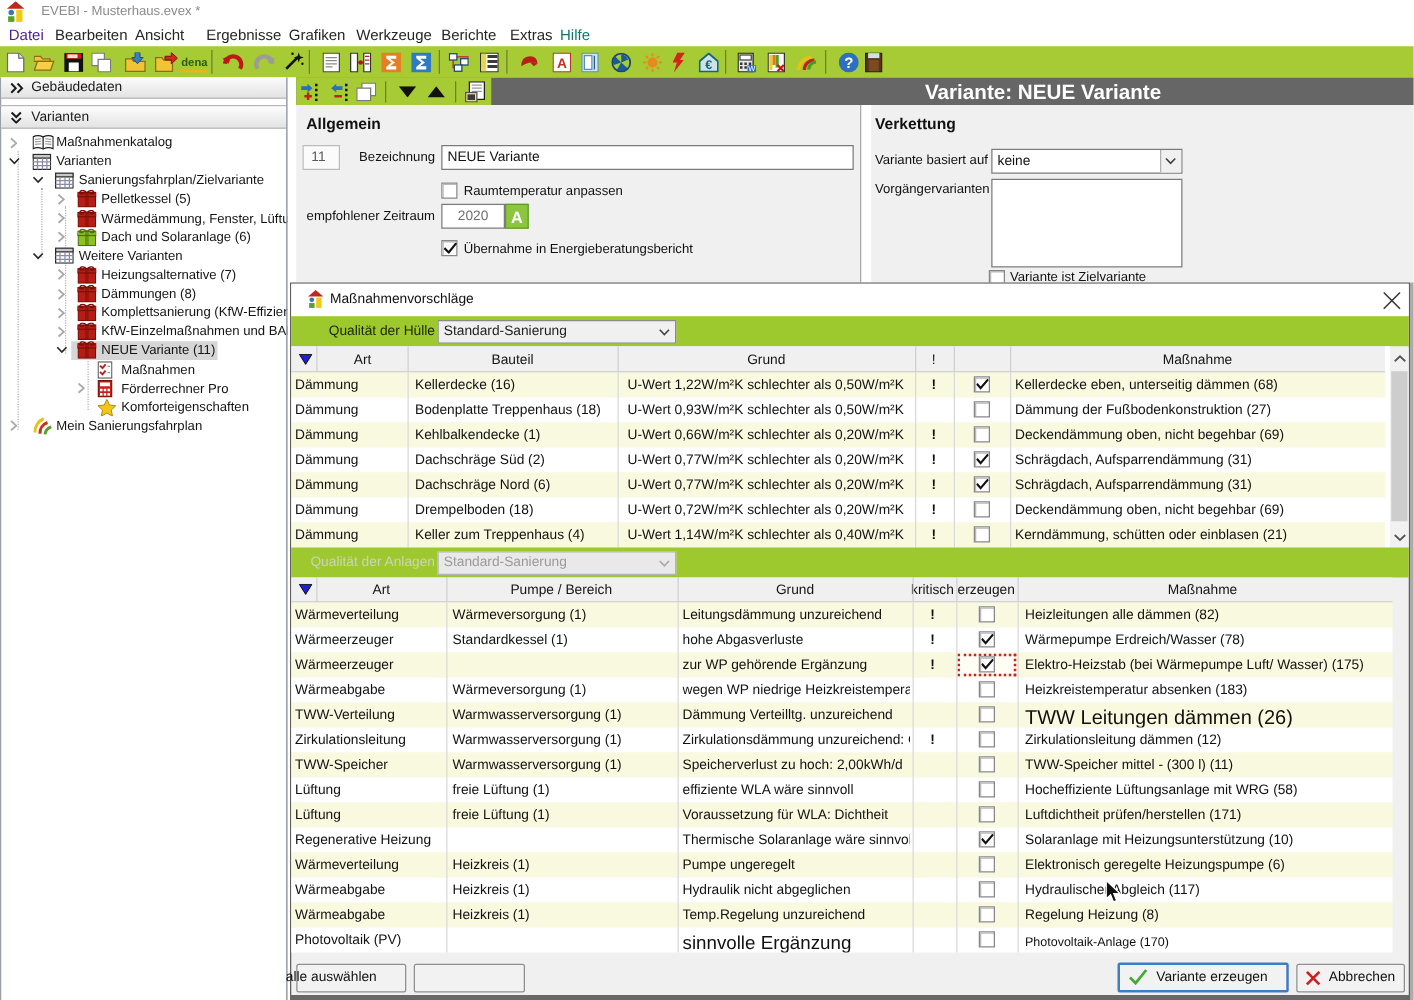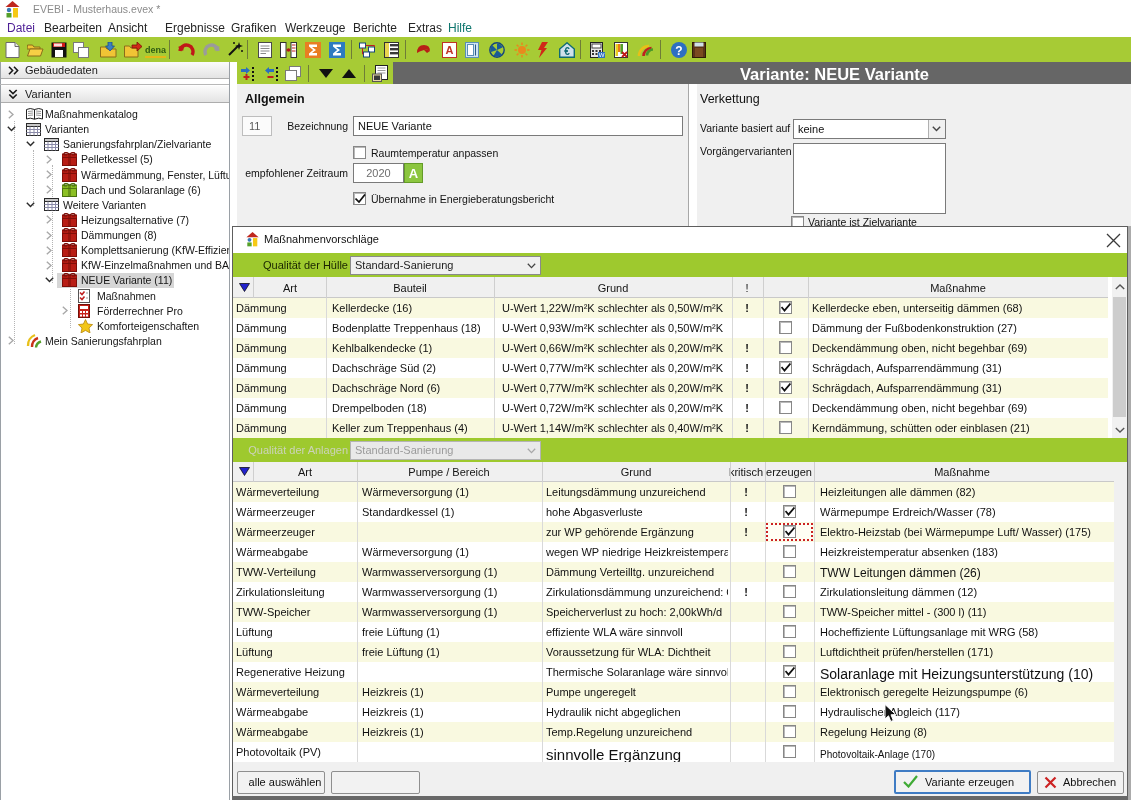"Verkettung" div.t { font-weight: normal -> bold }
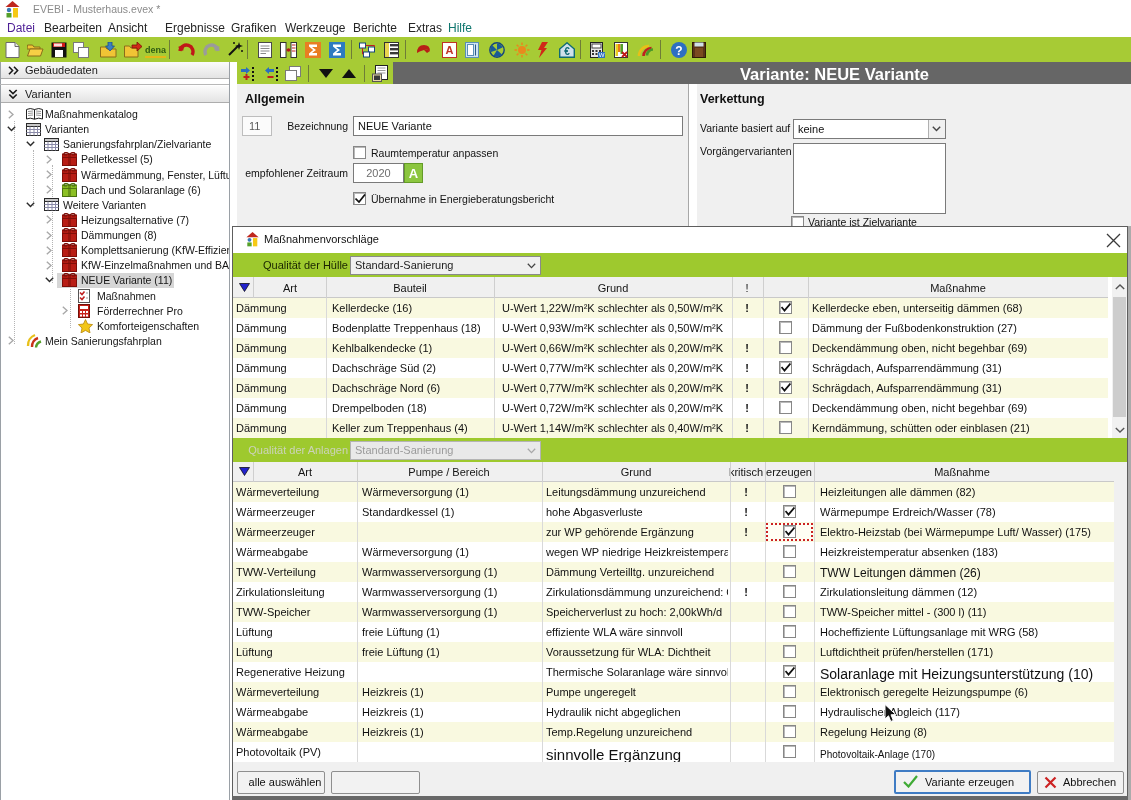"TWW Leitungen dämmen (26)" div.t { font-size: 12px -> 16px }
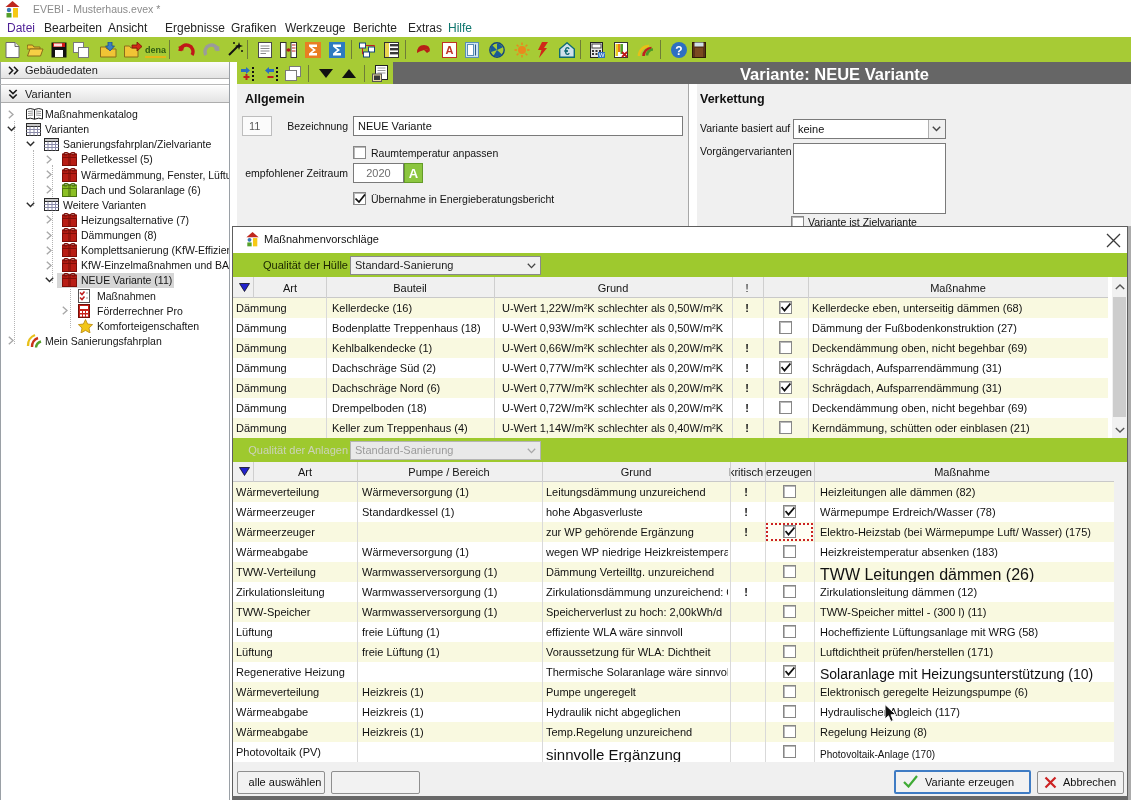"Solaranlage mit Heizungsunterstützung" div.t { font-size: 14px -> 11px }
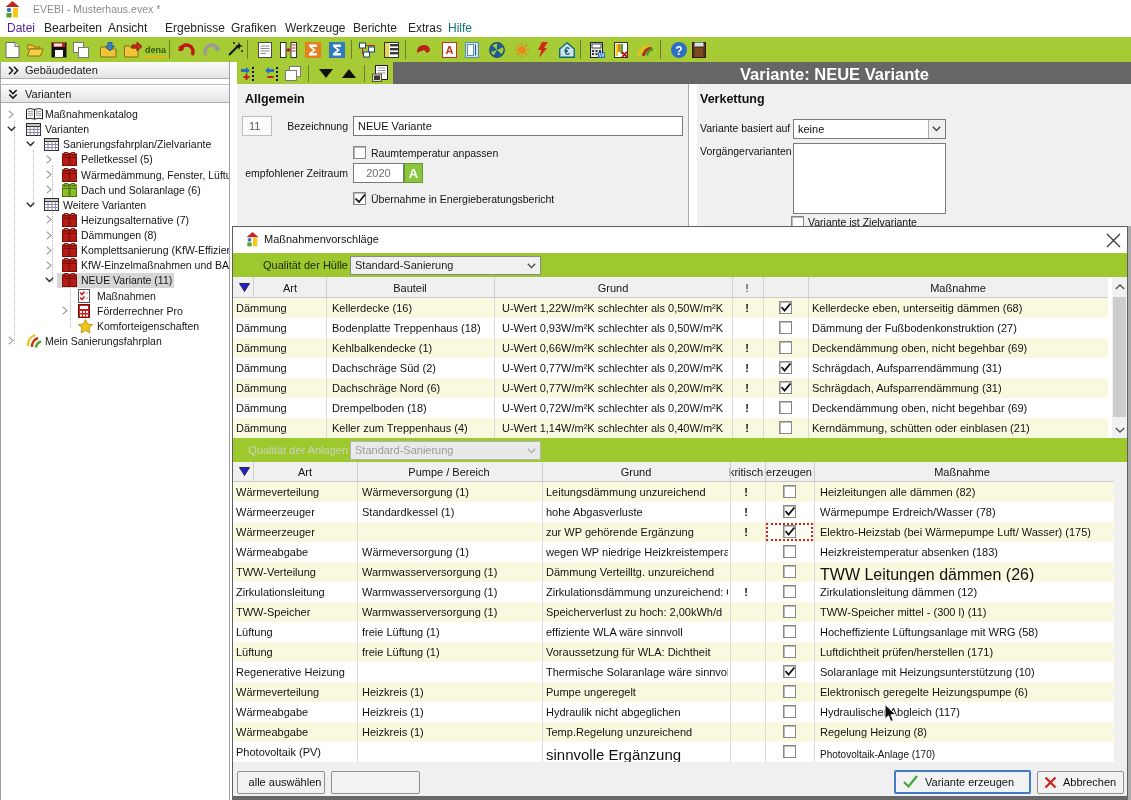"alle auswählen" div.t { left: 241px -> 221px }
